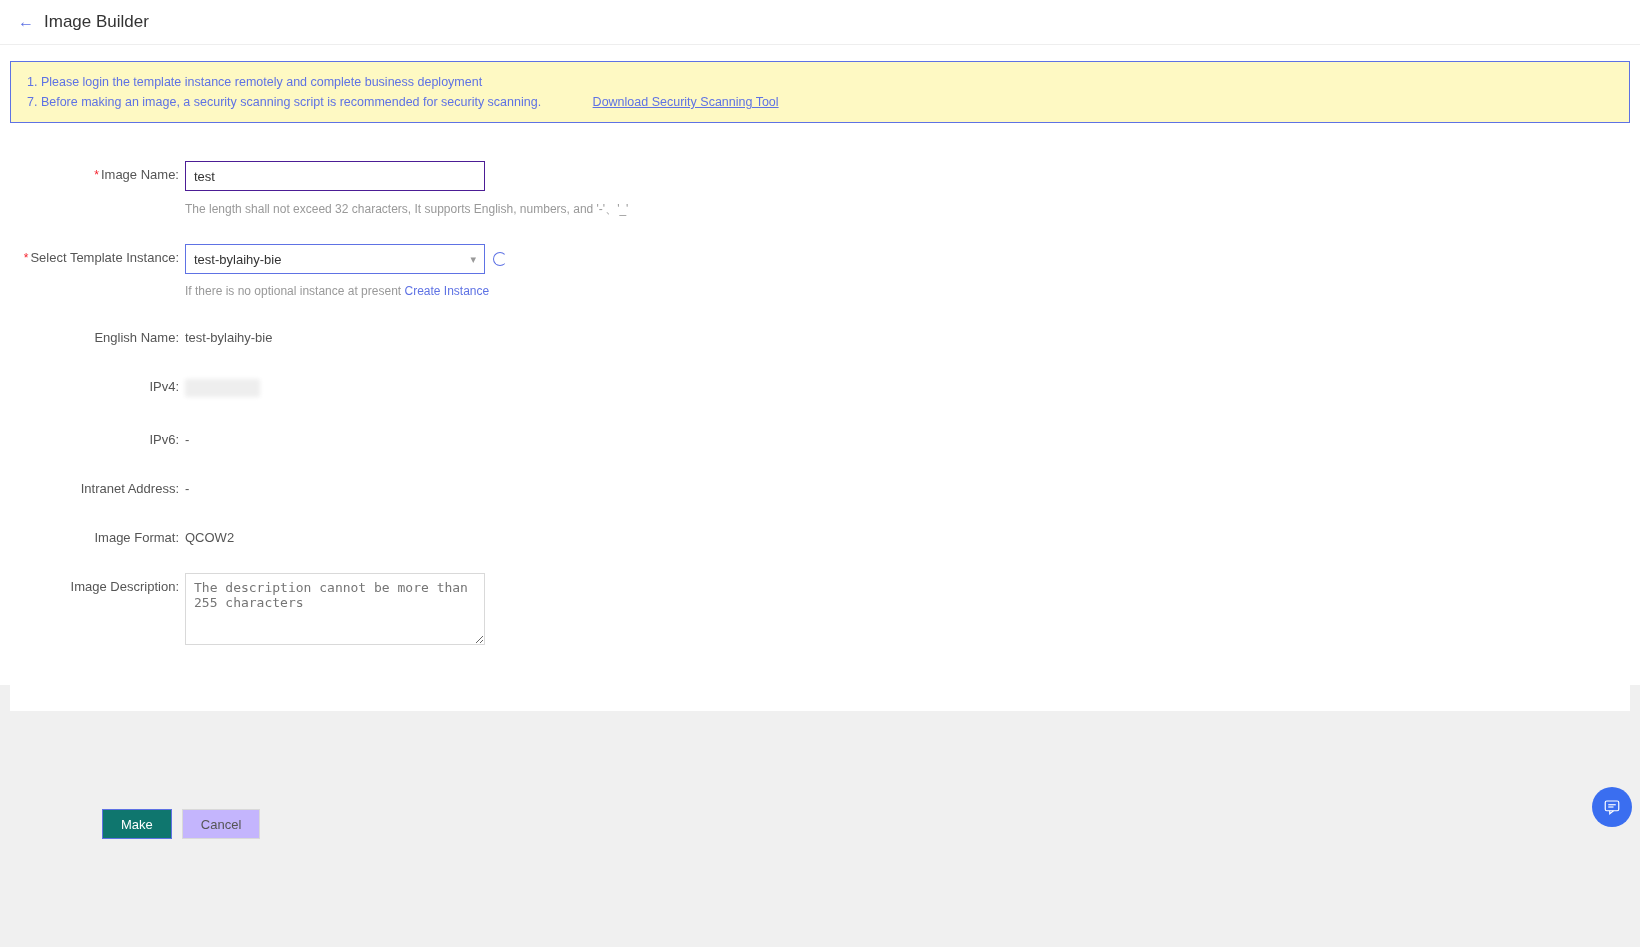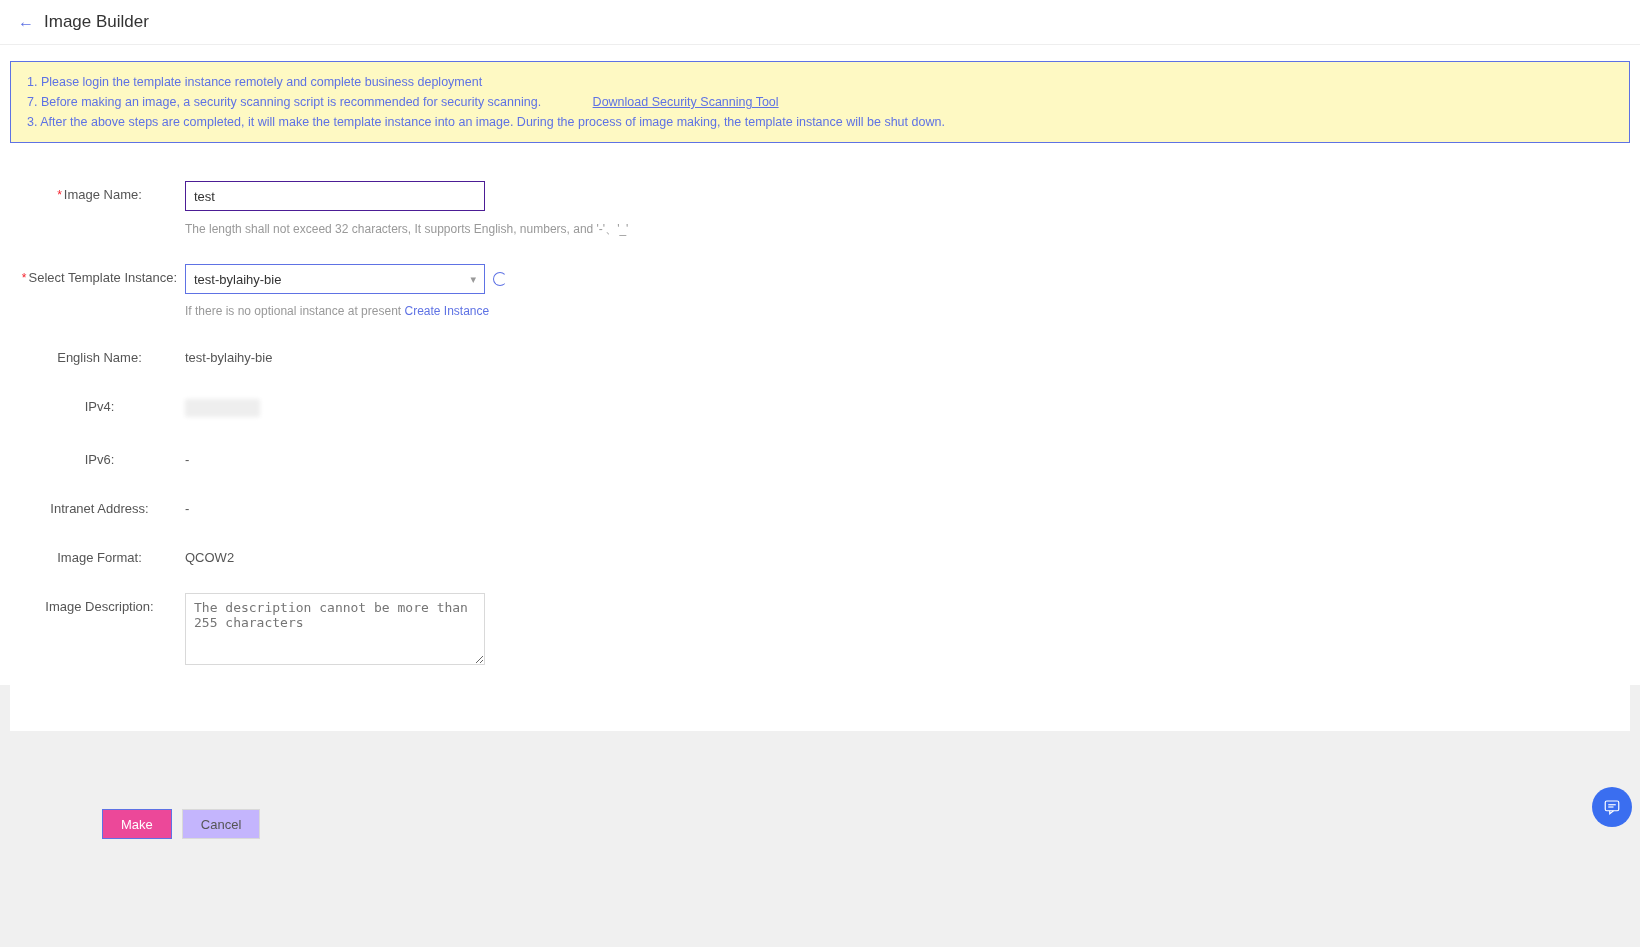"3. After the above steps" div { html: <div>3. After the above steps are completed, it will make the template instance into an image. During the process of image making, the template instance will be shut down.</div> -> none }
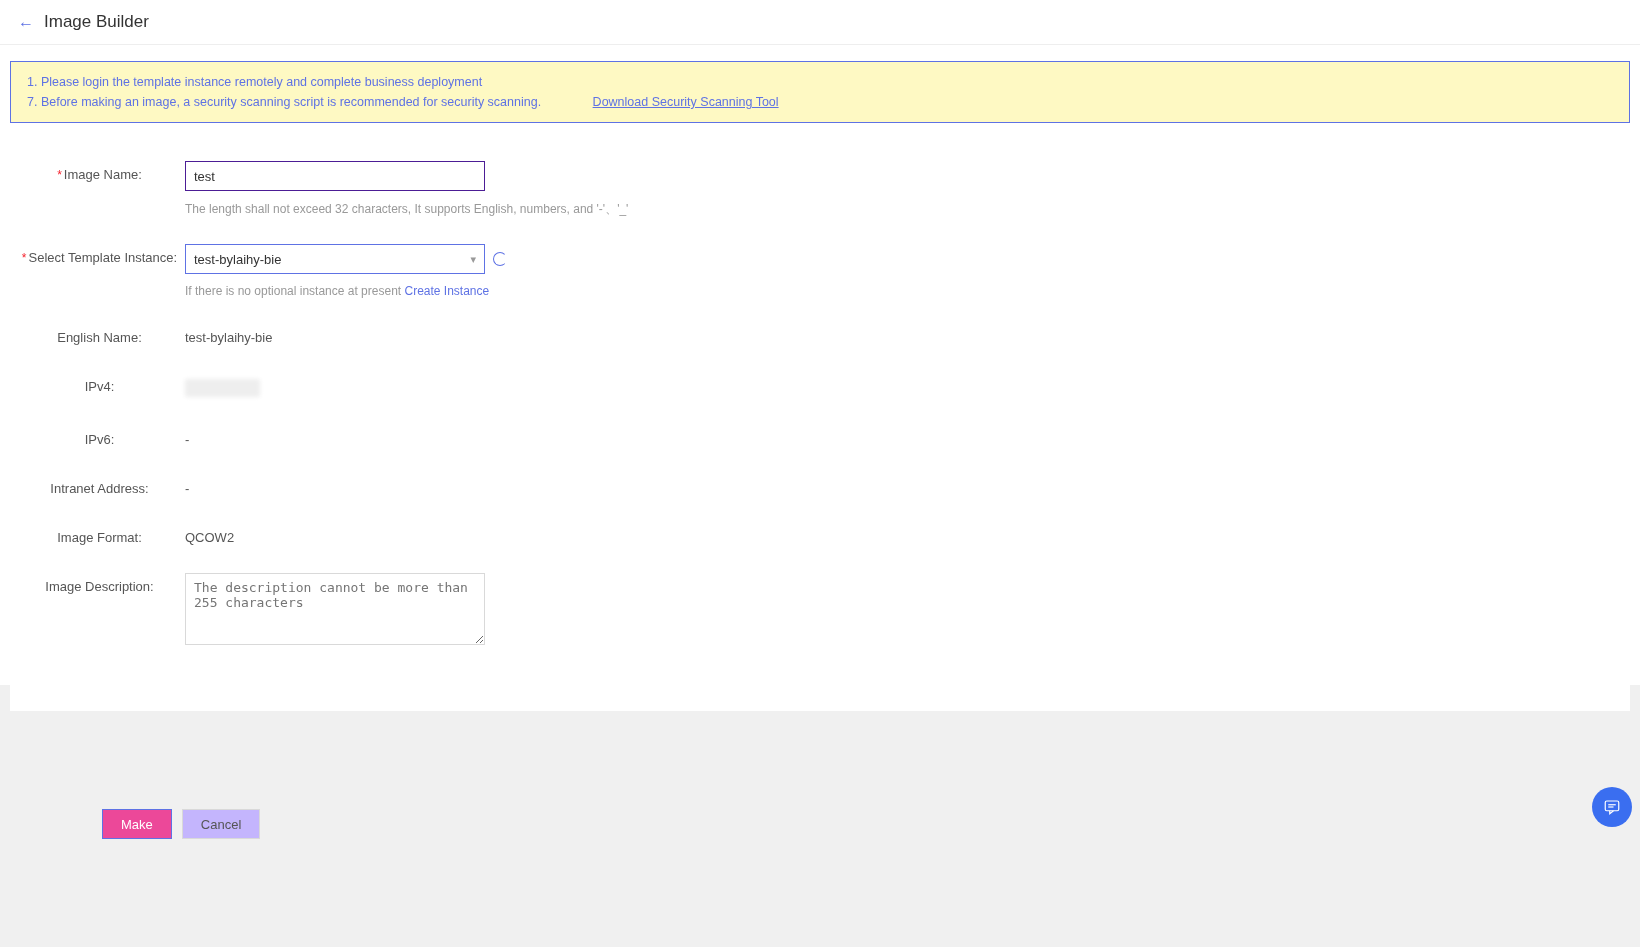"* Image Name:" .label-col { text-align: center -> right }
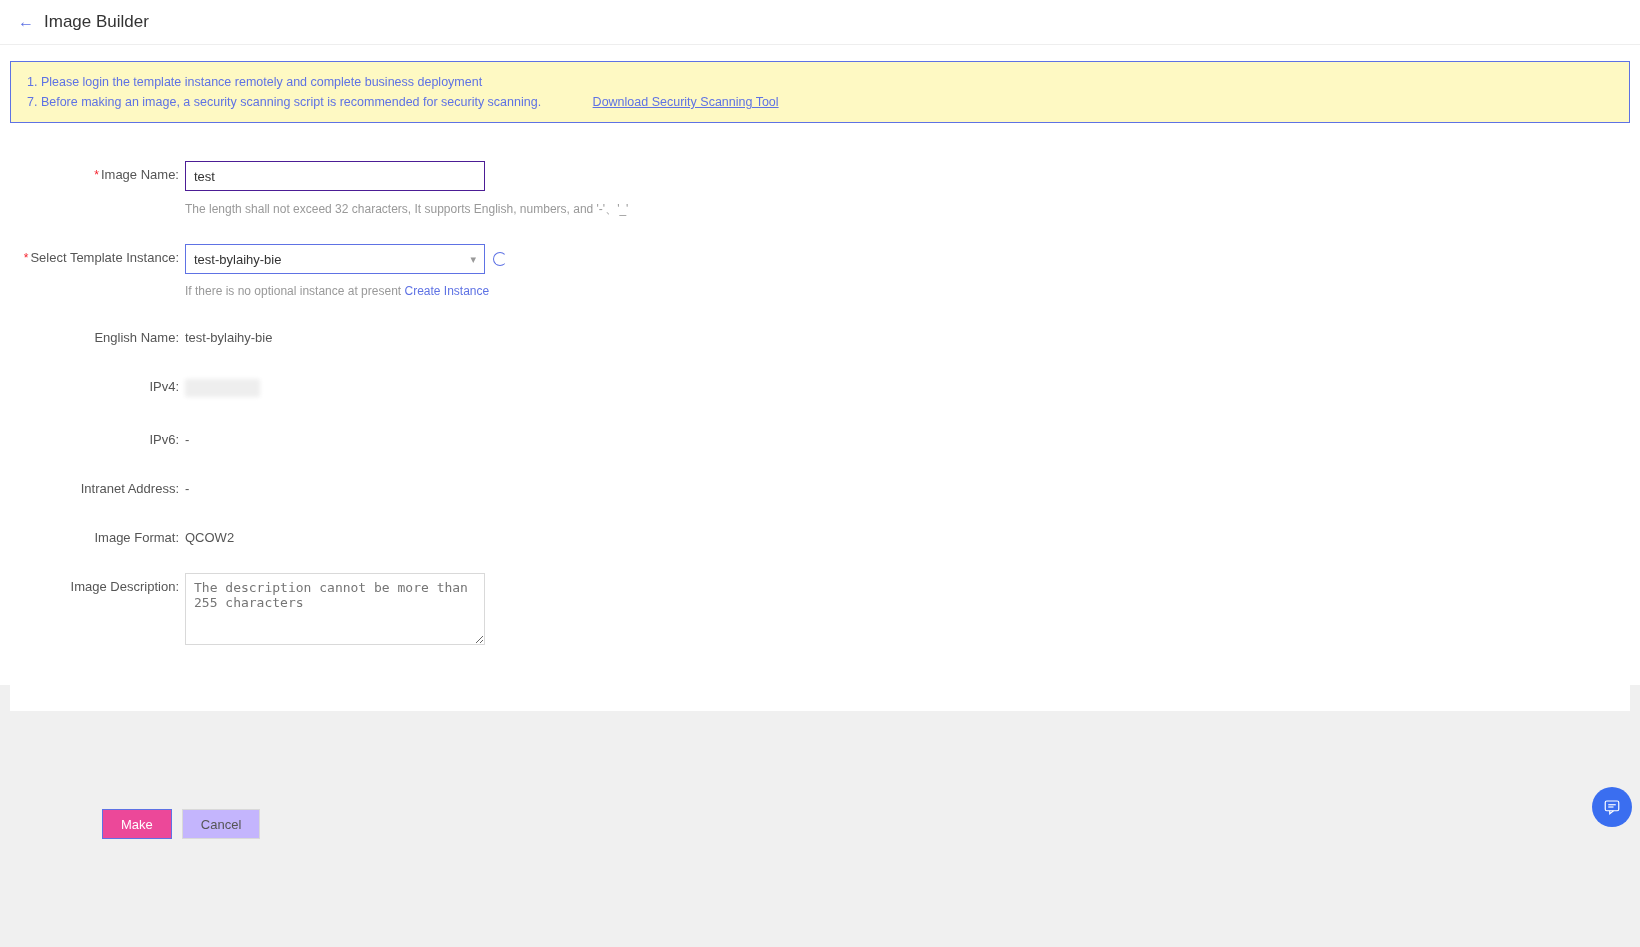"Make" .btn-primary { background: #ec4899 -> #0f766e }
